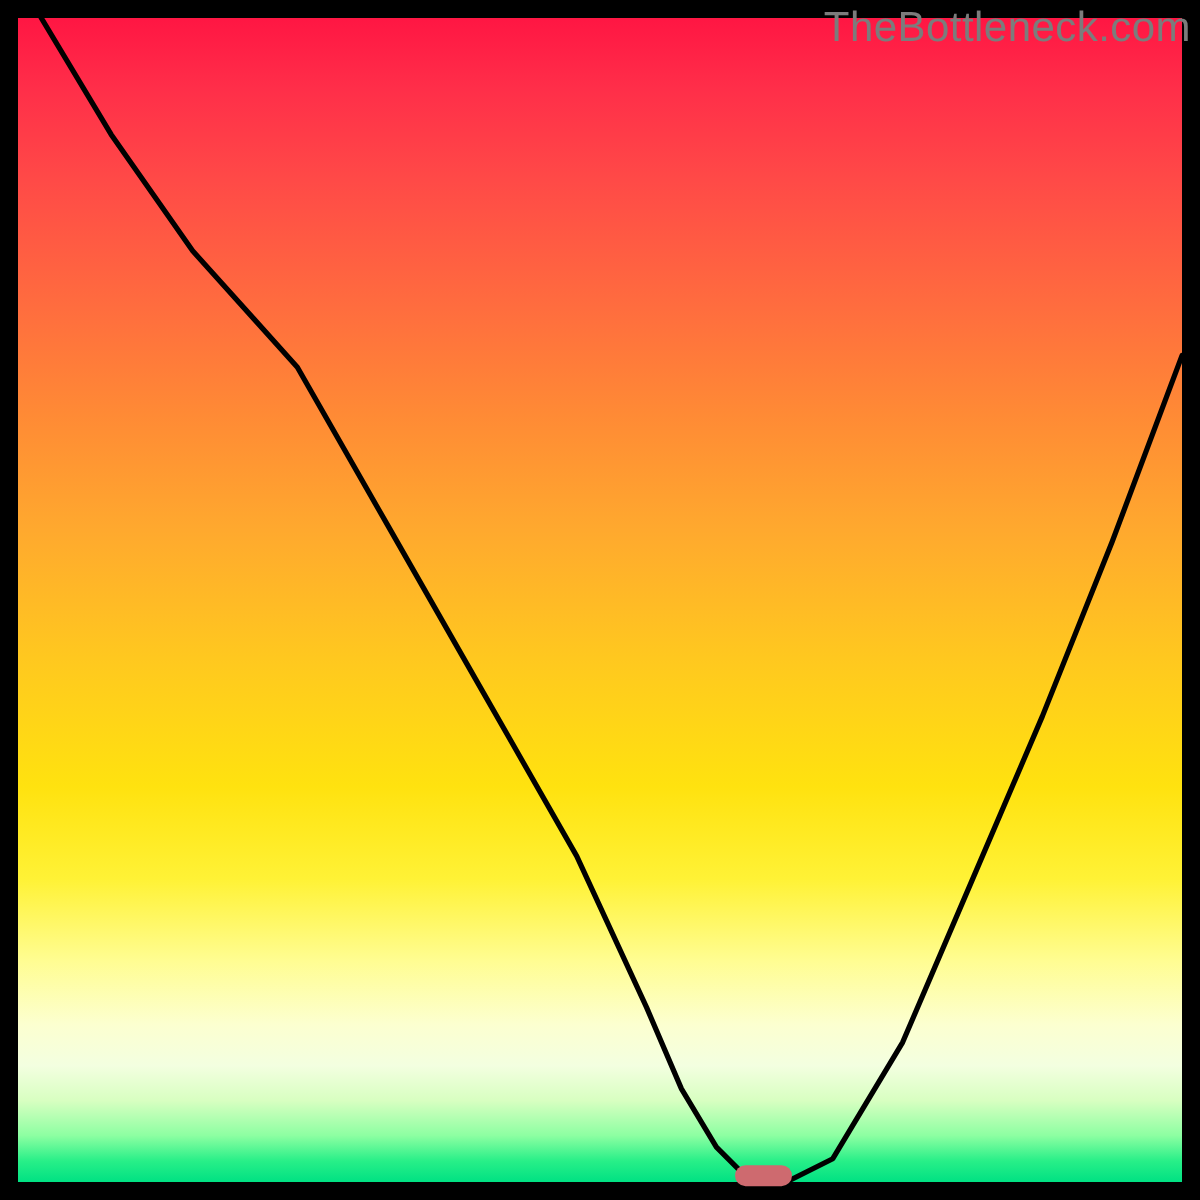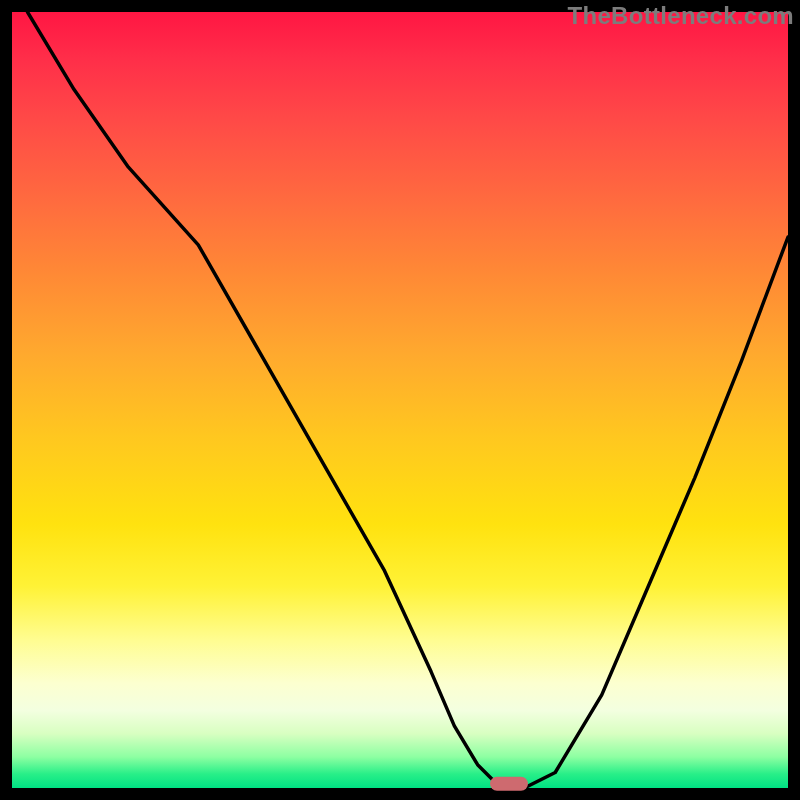"TheBottleneck.com" .watermark { font-size: 24px -> 28px; font-weight: 700 -> 400 }
